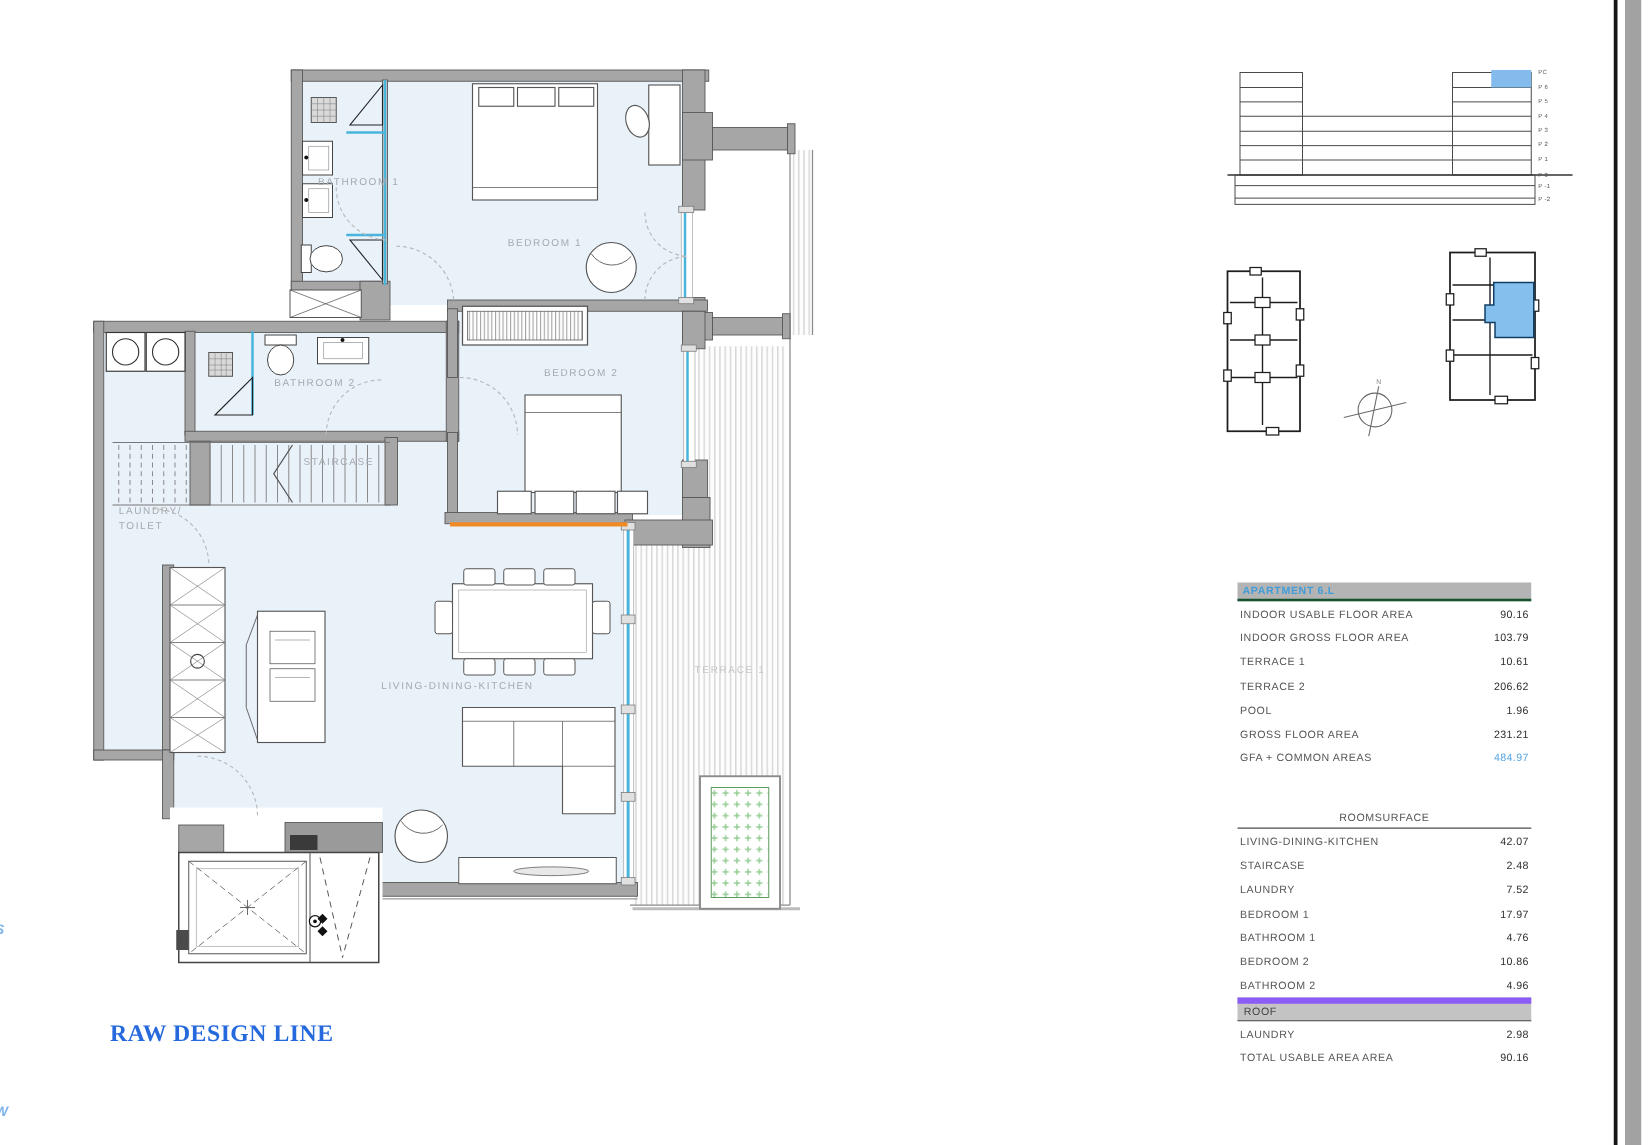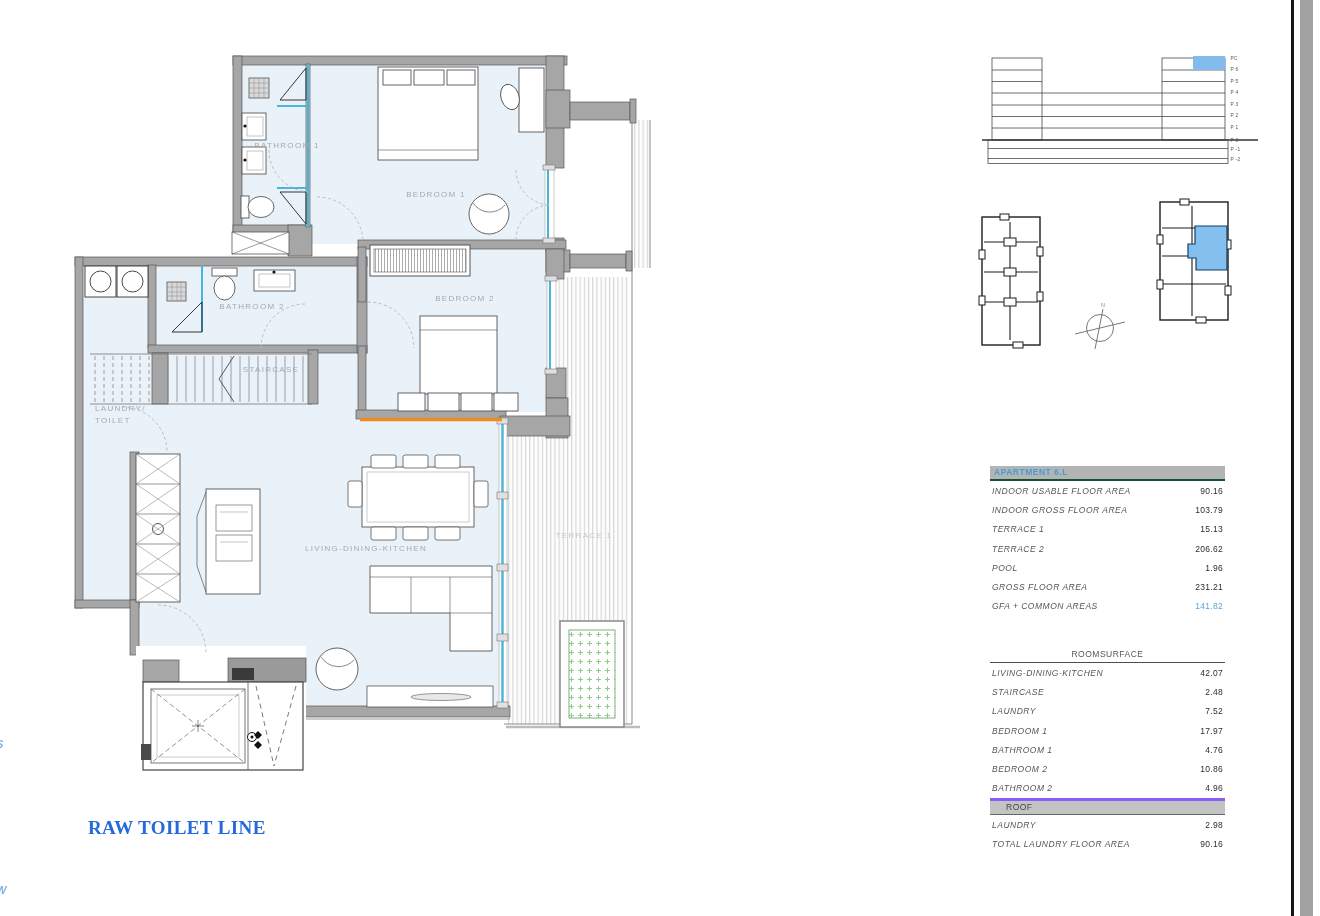"INDOOR USABLE FLOOR AREA" .trow .lab { font-style: italic -> none }
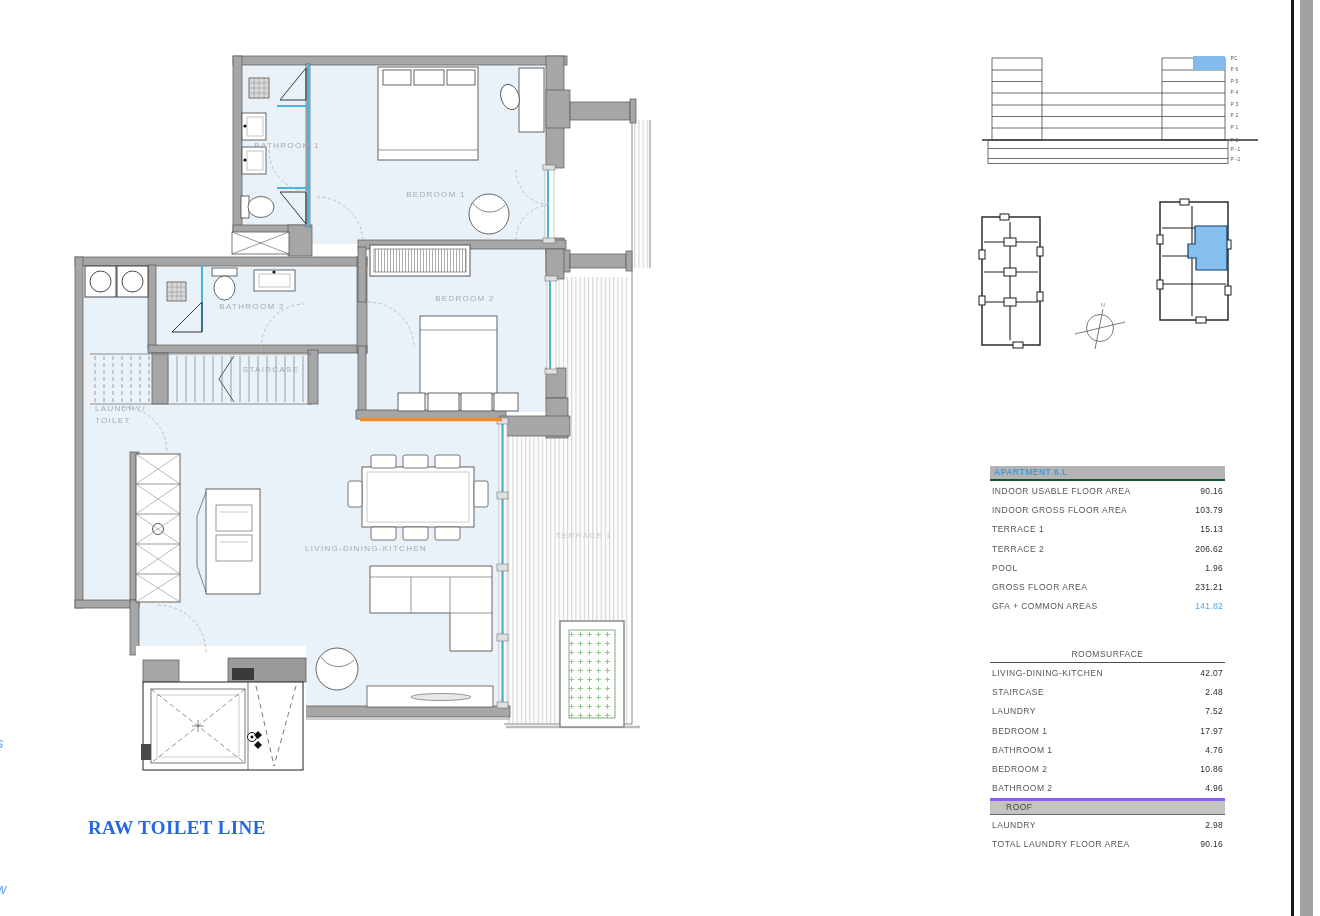"15.13" span.val { text: 15.13 -> 10.61 }
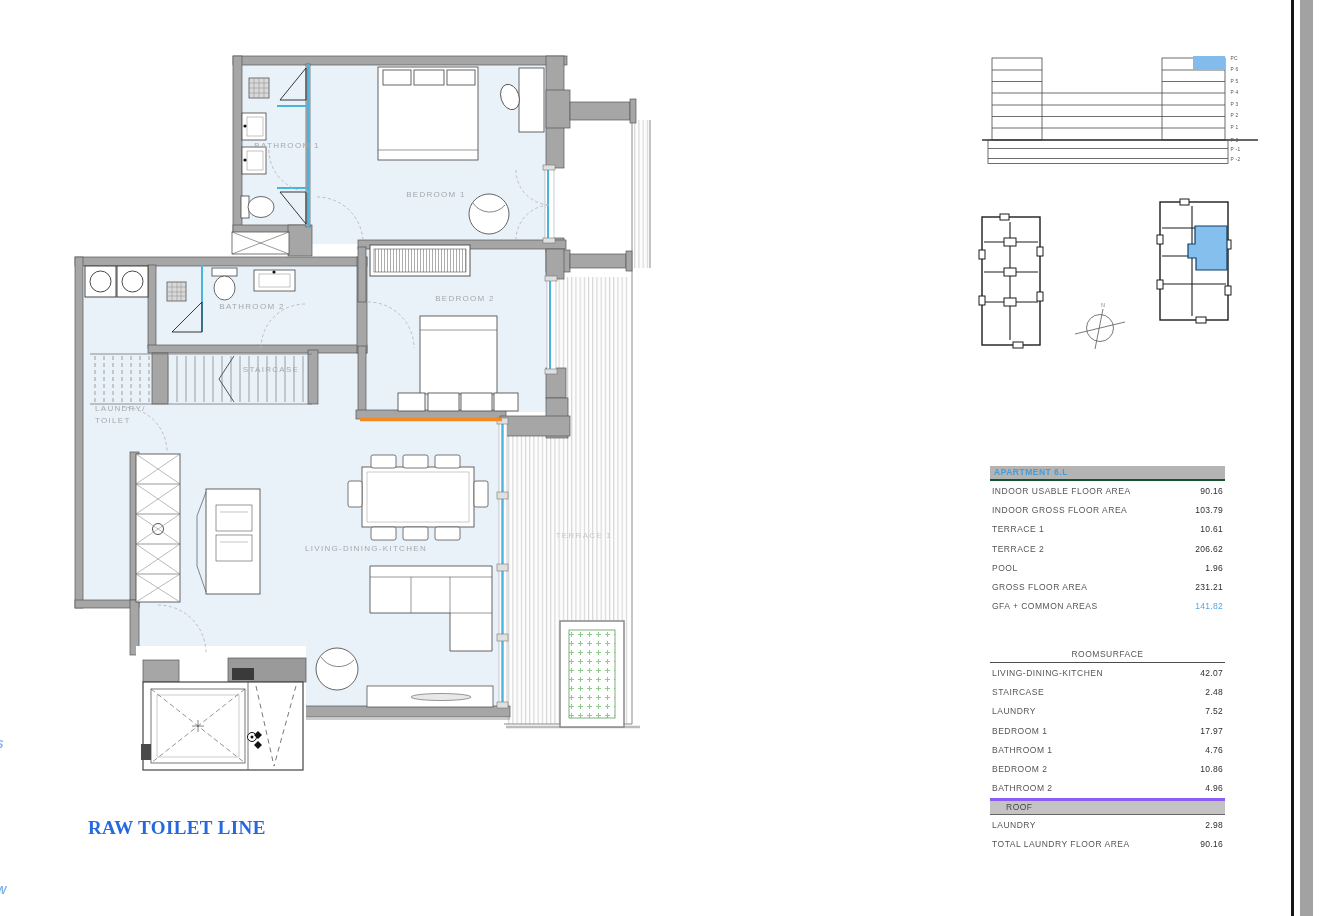"141.82" span.val { text: 141.82 -> 484.97 }
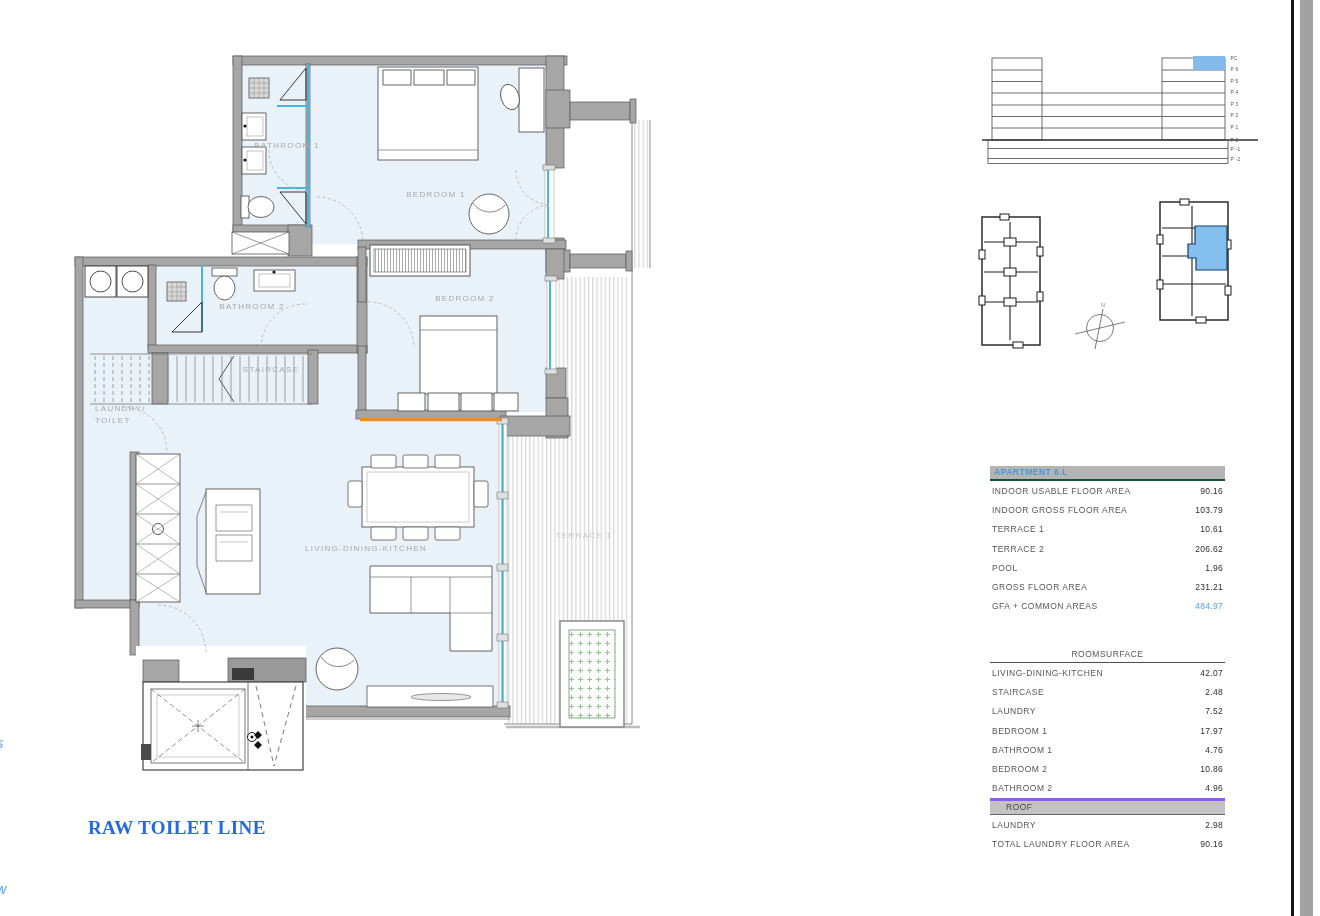"ROOF" .section { border-top: 3px solid #8b5cf6 -> 5px solid #8b5cf6; padding: 0 16px -> 0 5px }
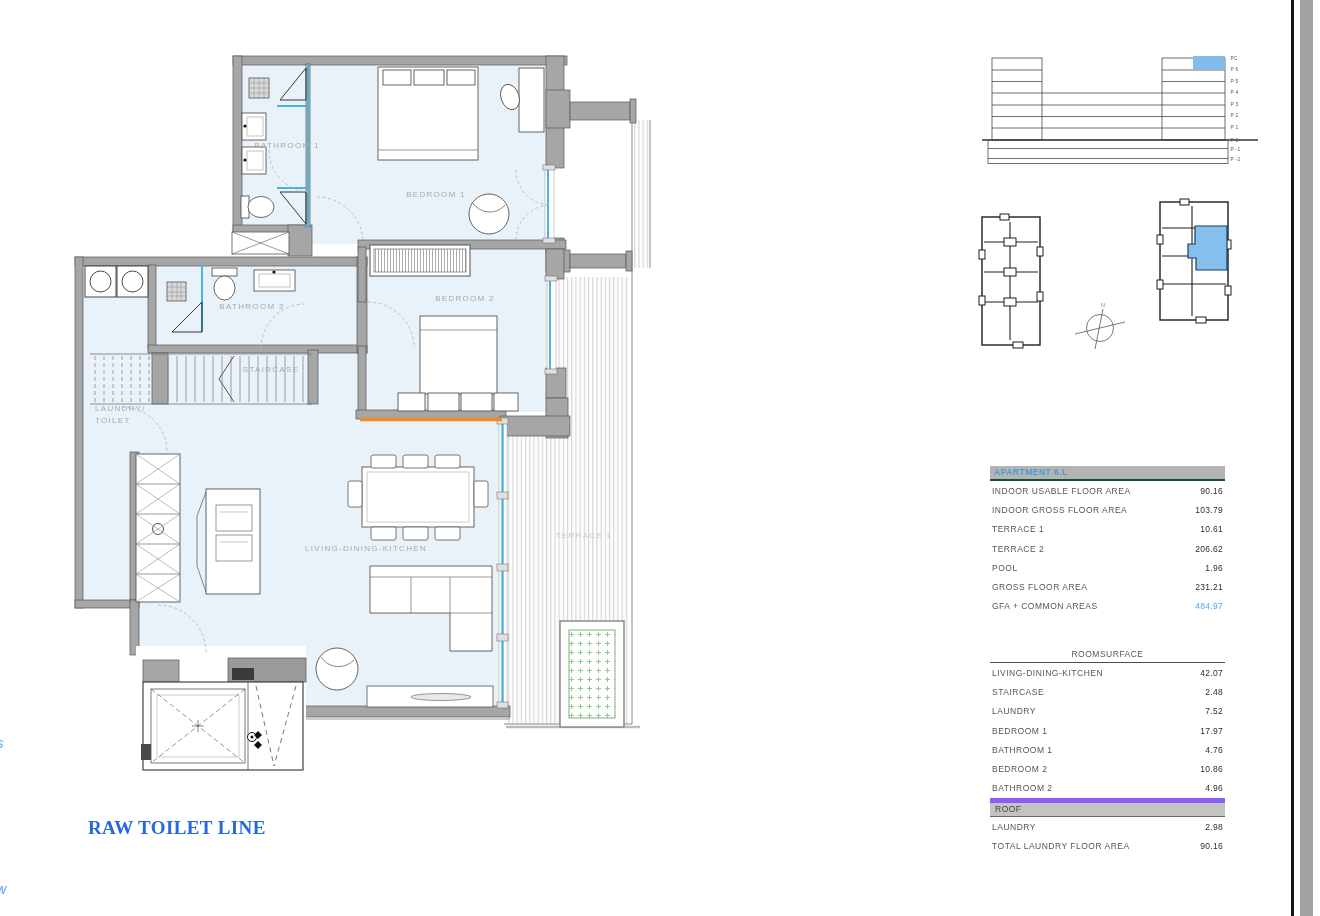"RAW TOILET LINE" div.brand { text: TOILET -> DESIGN }
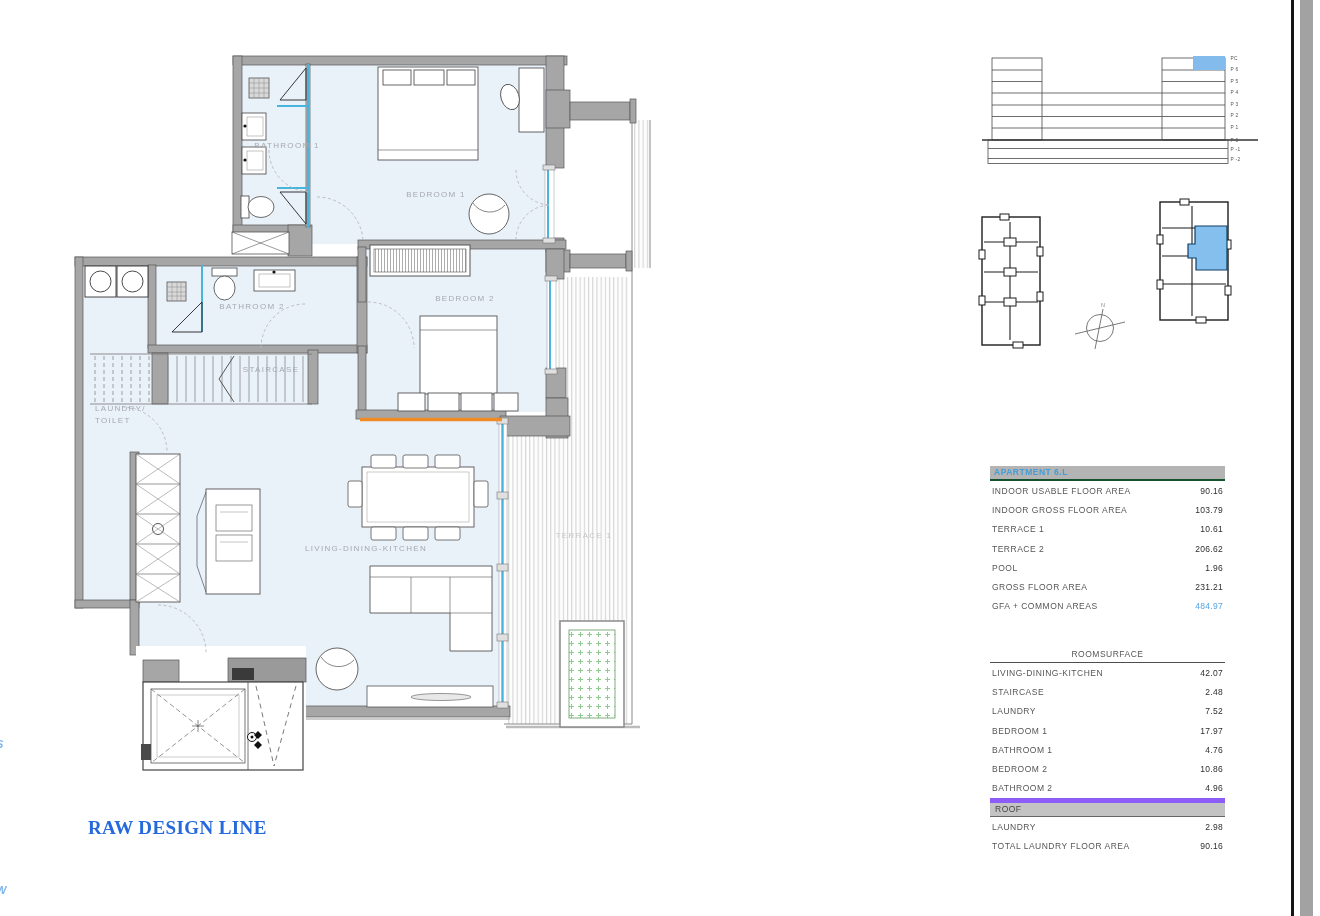"TOTAL LAUNDRY FLOOR AREA" span.lab { text: LAUNDRY FLOOR -> USABLE AREA }
